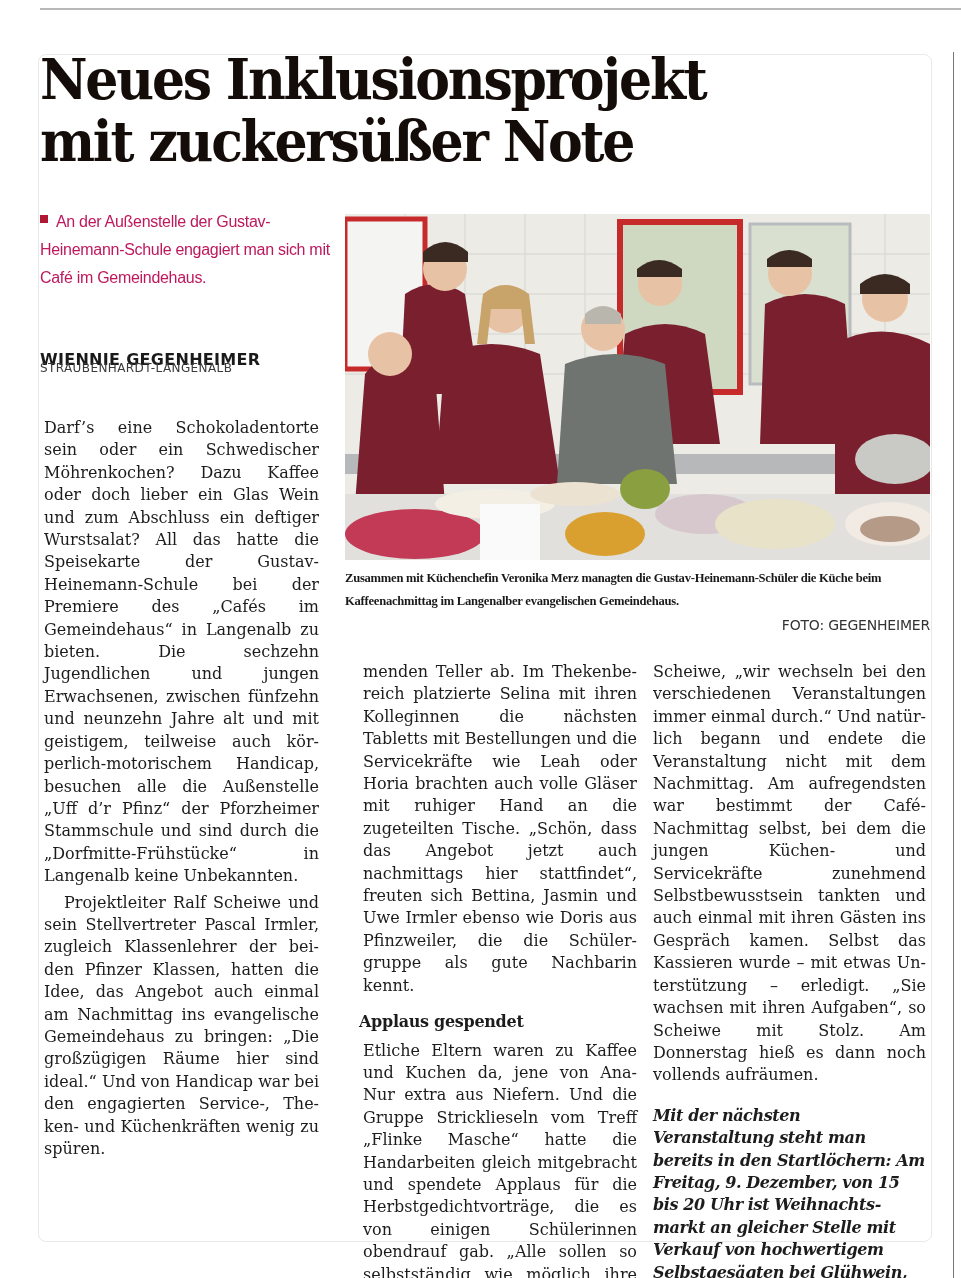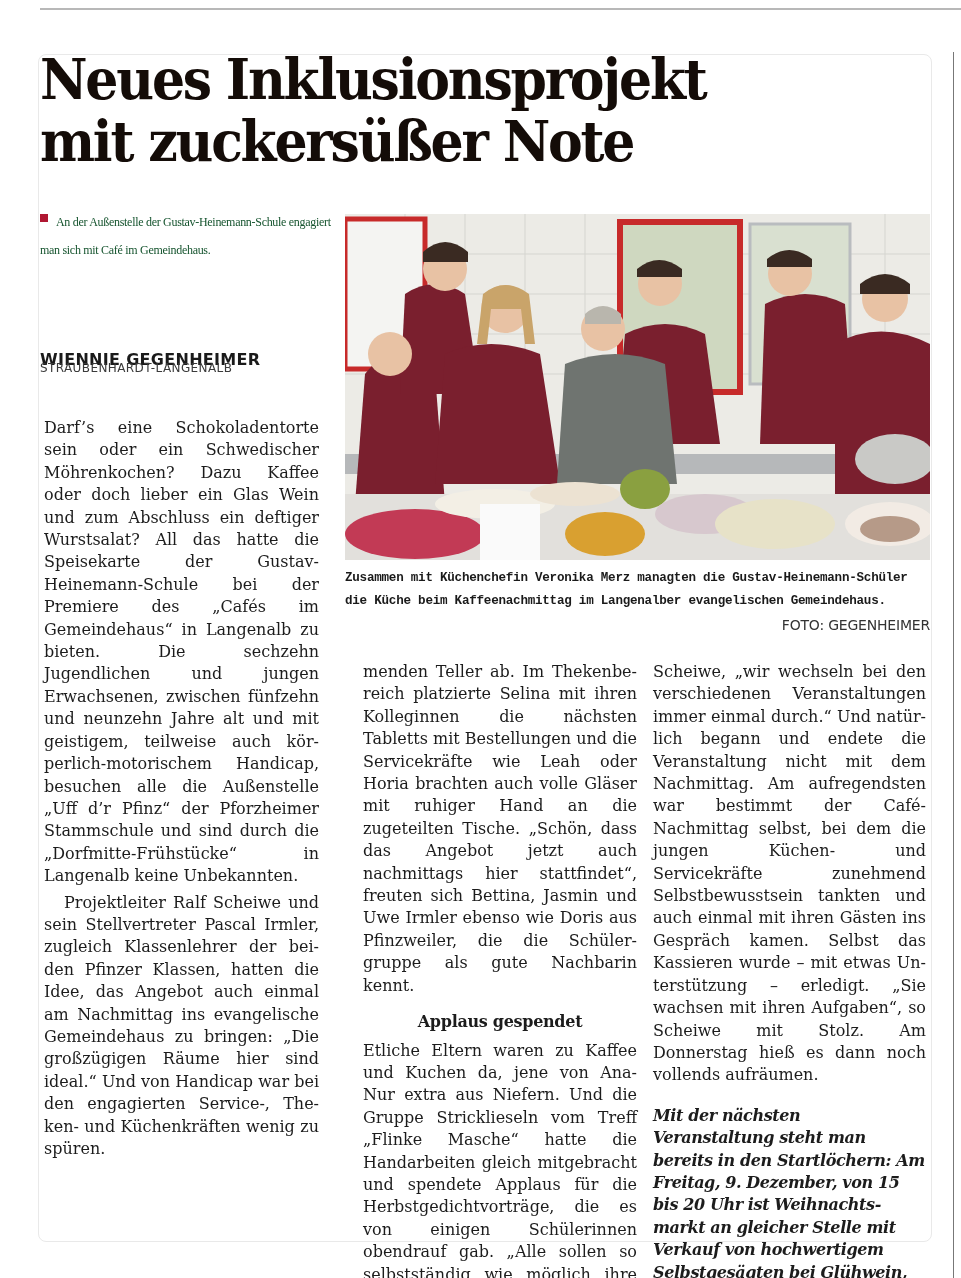"An der Außenstelle der" .teaser { color: #14532d -> #be185d; font-family: Liberation Serif, serif -> Liberation Sans, sans-serif; font-size: 12px -> 16px }
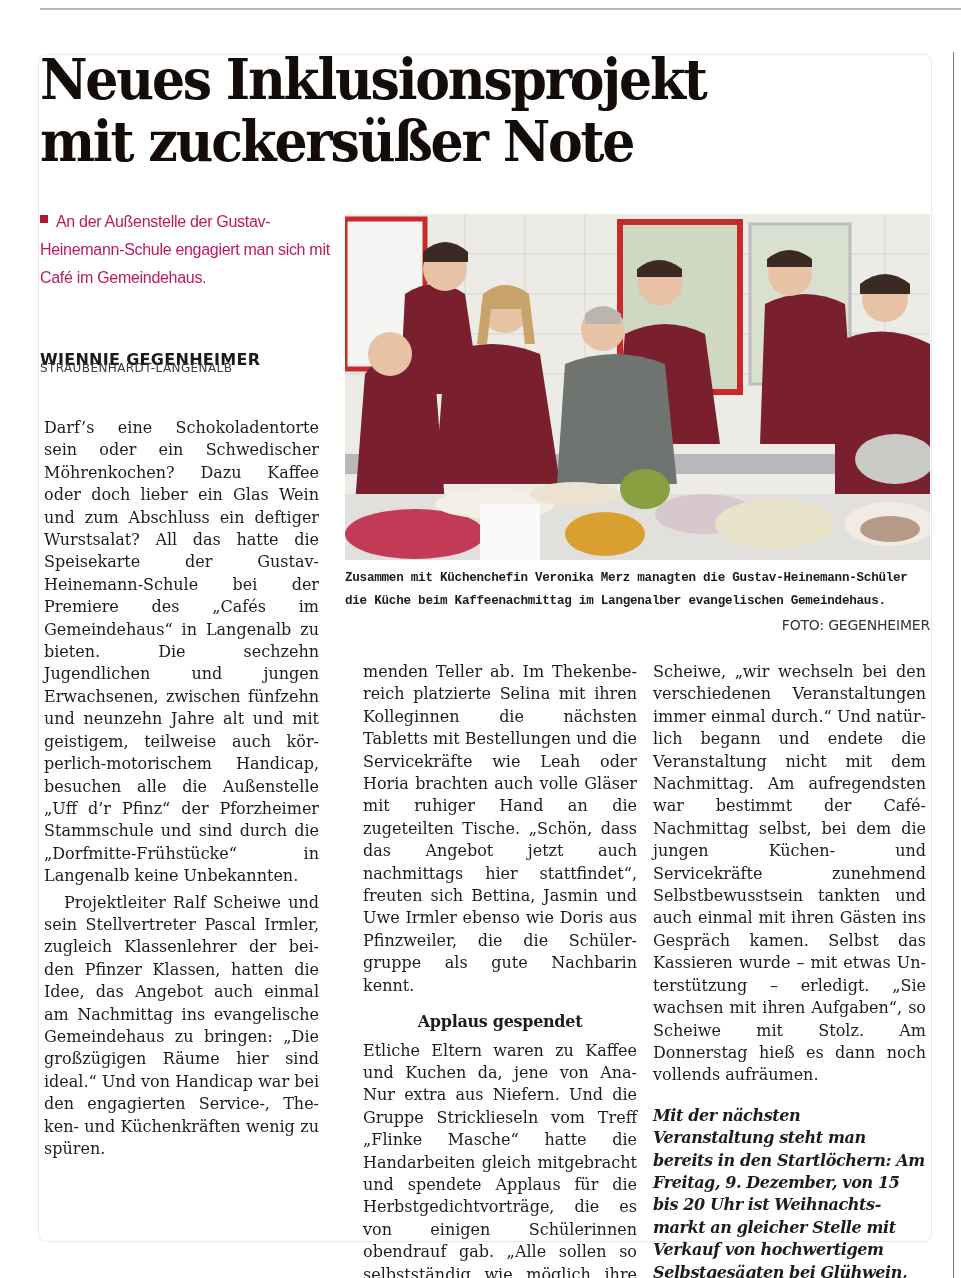"Zusammen mit Küchenchefin Veronika Merz" .caption { font-family: Liberation Mono, monospace -> Liberation Serif, serif }
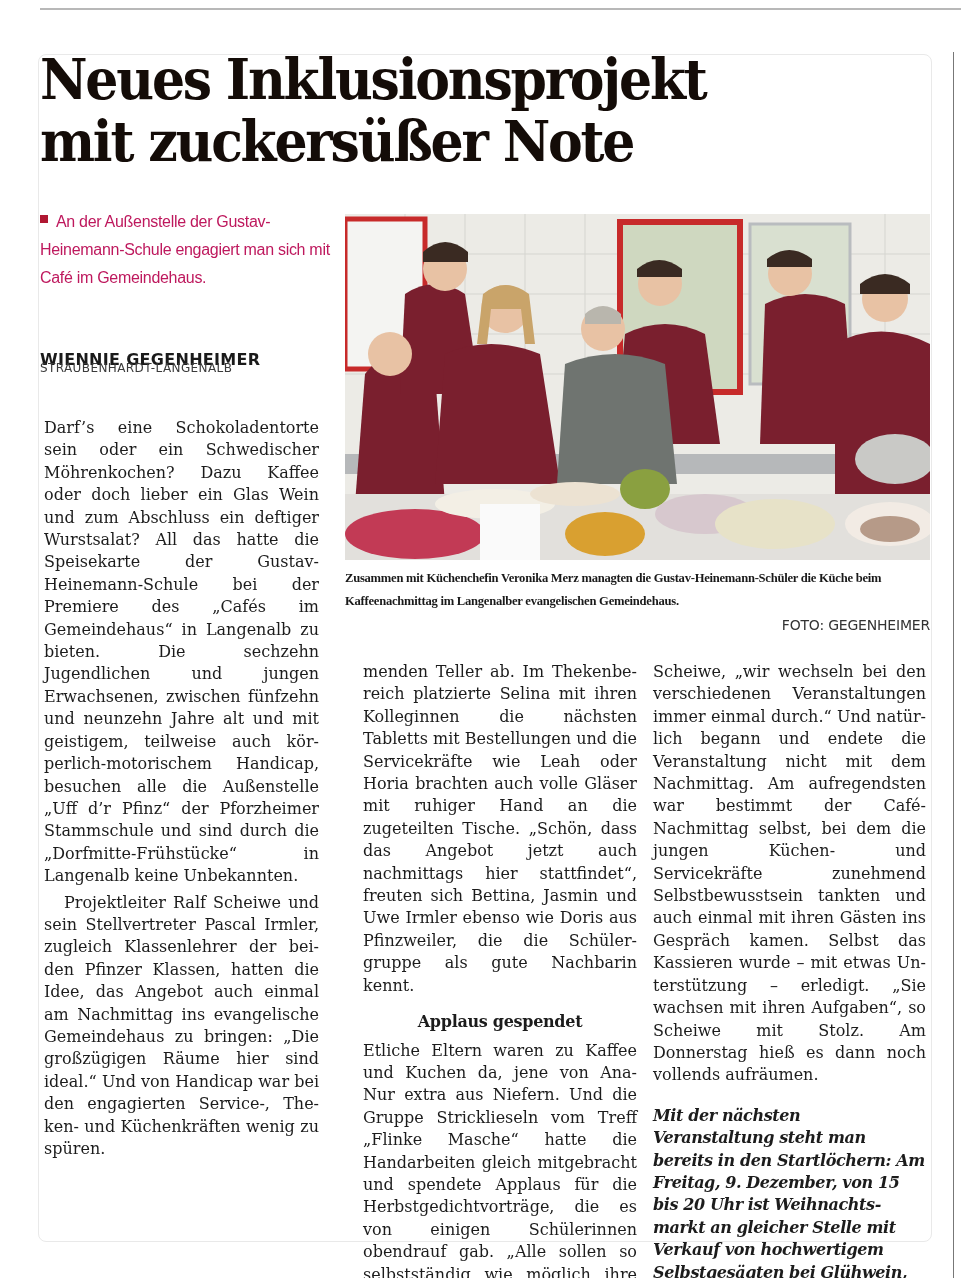"Applaus gespendet" .subhead { text-align: center -> left }
